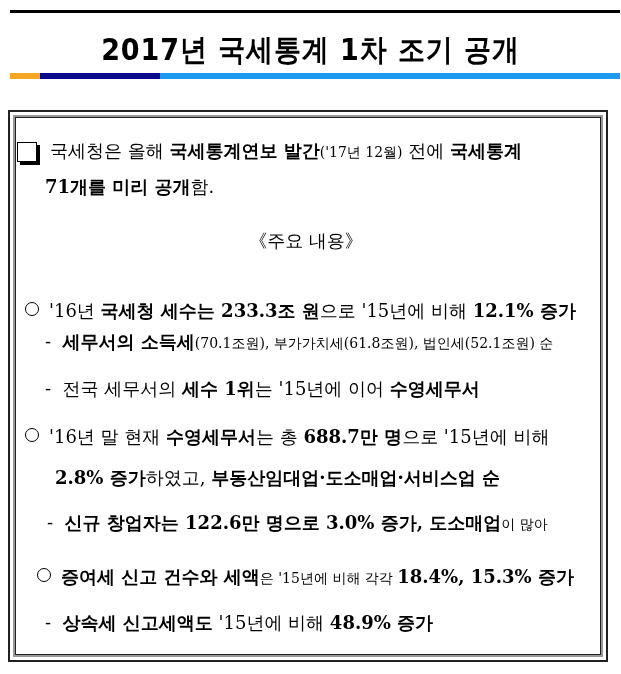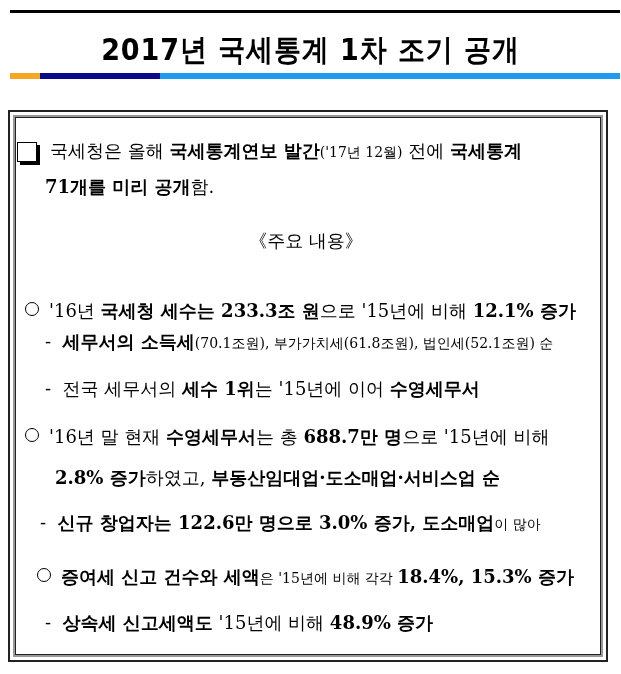"- 신규 창업자는 122.6만 명으로" div.line { left: 40px -> 47px }
